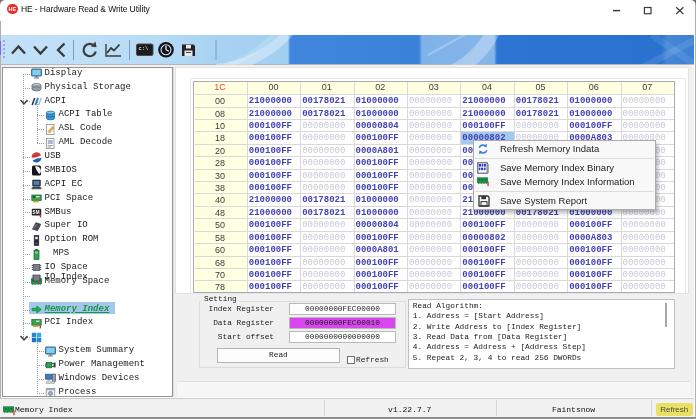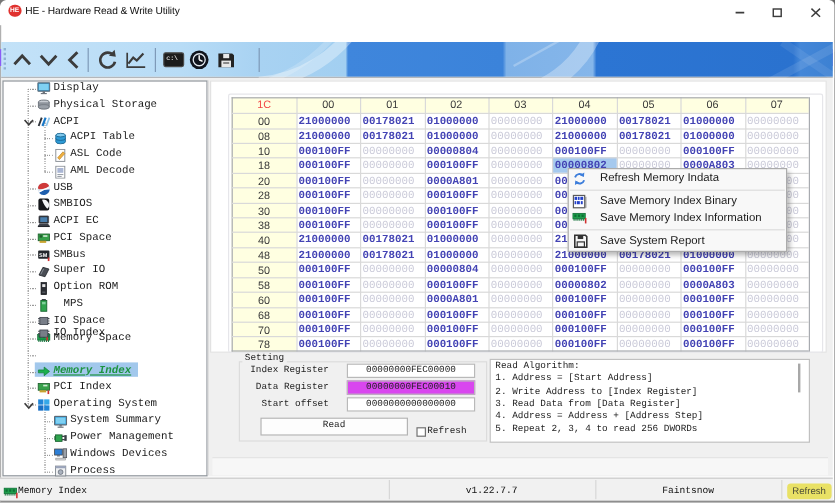"Operating System" span { html: <span>Operating System</span> -> none }
